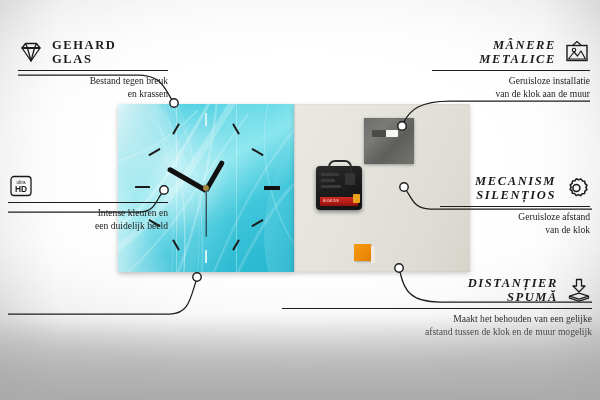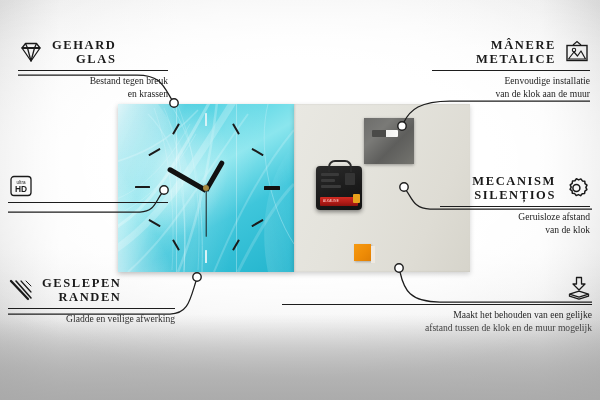"GEHARD" .left .co-title { text-align: right -> left }
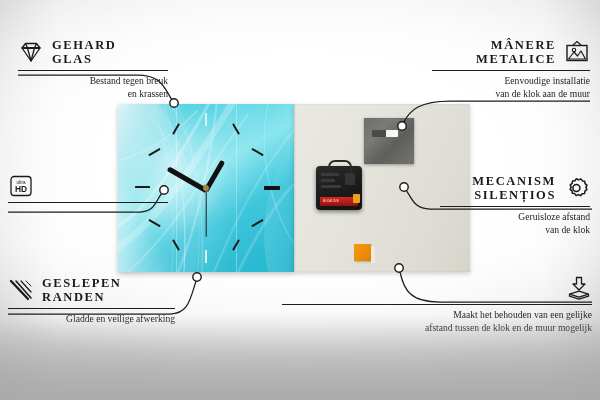"MÂNERE" .right .co-head { font-style: none -> italic }
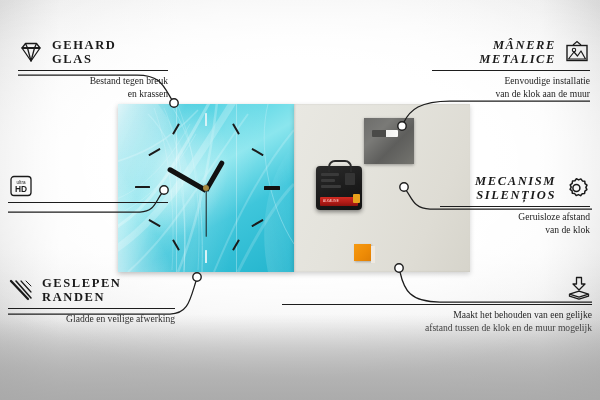"Eenvoudige installatie" div.co-desc { text: Eenvoudige -> Geruisloze }
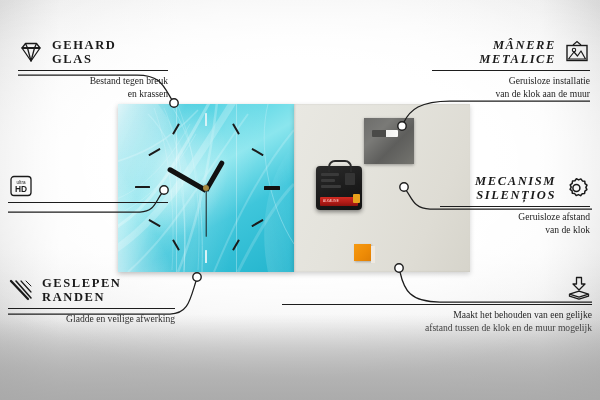"Intense kleuren en" div.co-desc { html: none -> <div>Intense kleuren en een duidelijk beeld</div> }
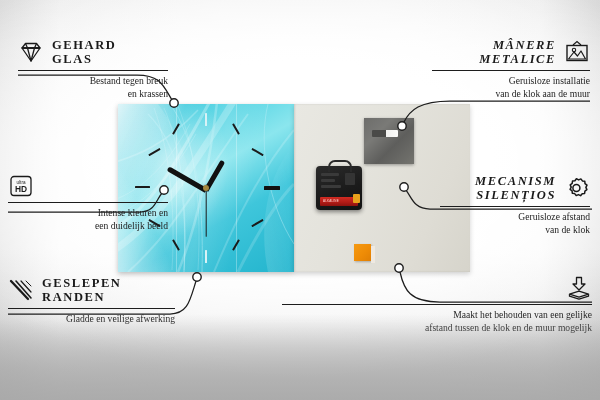"GESLEPEN" div.callout { html: <div> <div> <svg> <g> <path></path> <path></path> <path></path> <path></path> </g> </svg> <div>GESLEPEN RANDEN</div> </div> <div></div> <div>Gladde en veilige afwerking</div> </div> -> none }
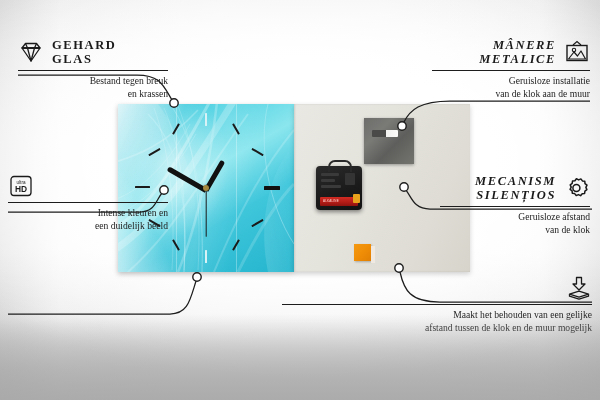"DISTANȚIER" div.co-title { html: none -> <div>DISTANȚIER SPUMĂ</div> }
